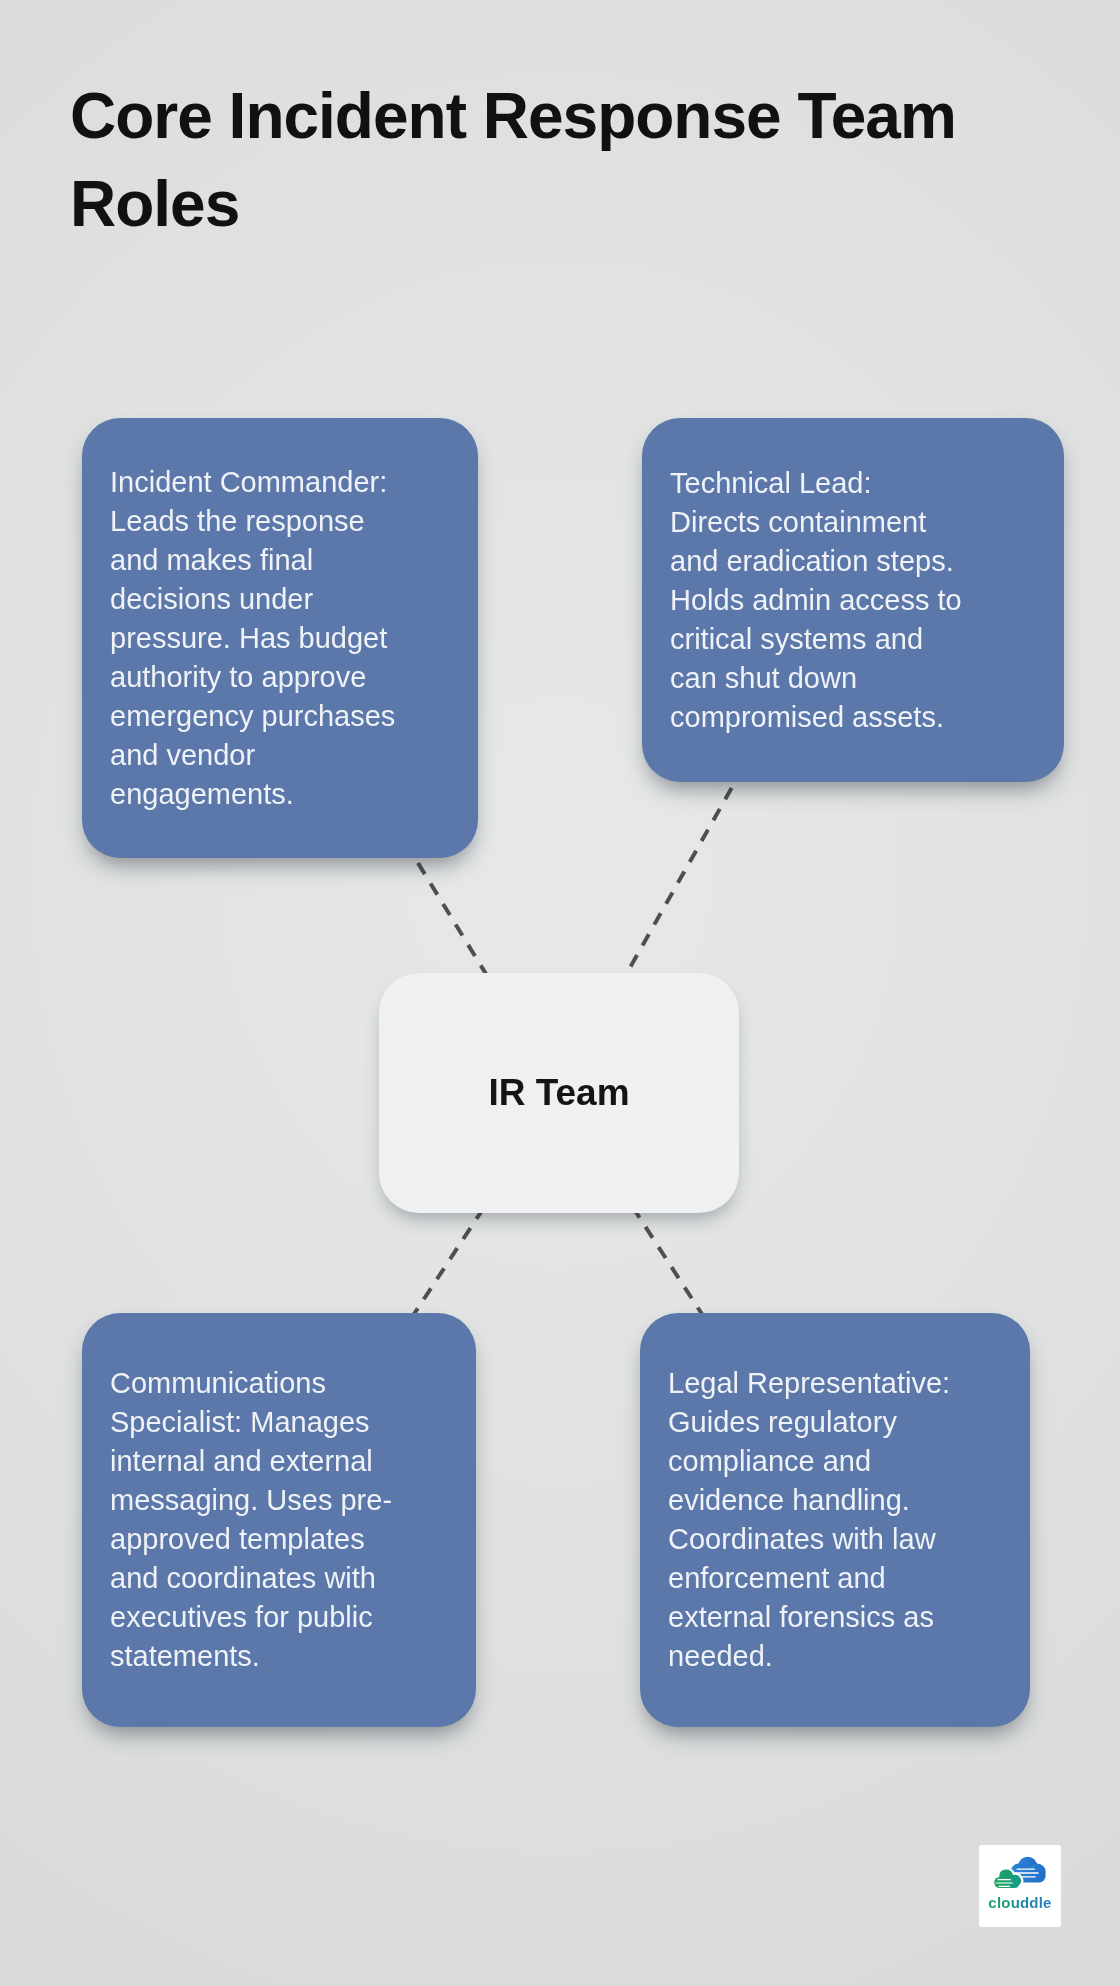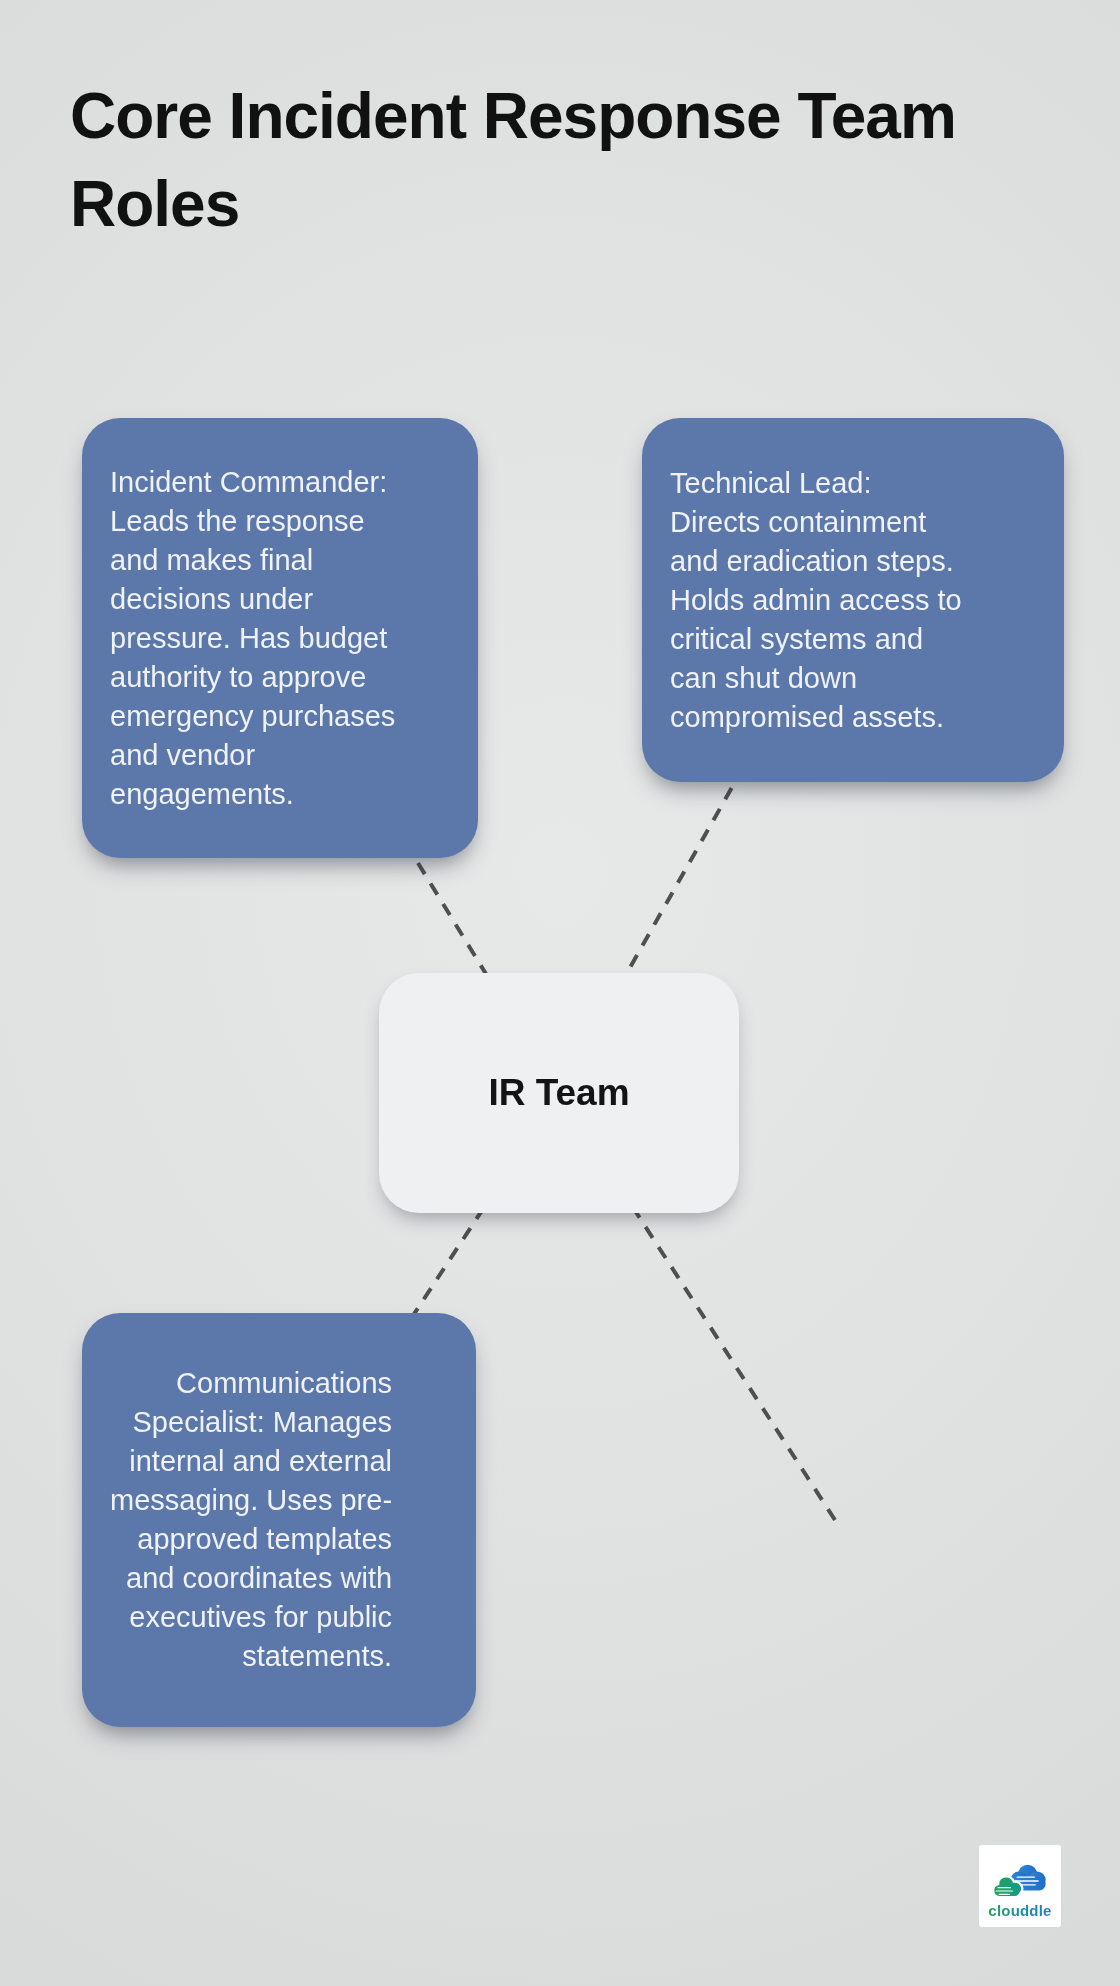"Communications" .card.bl { text-align: right -> none }
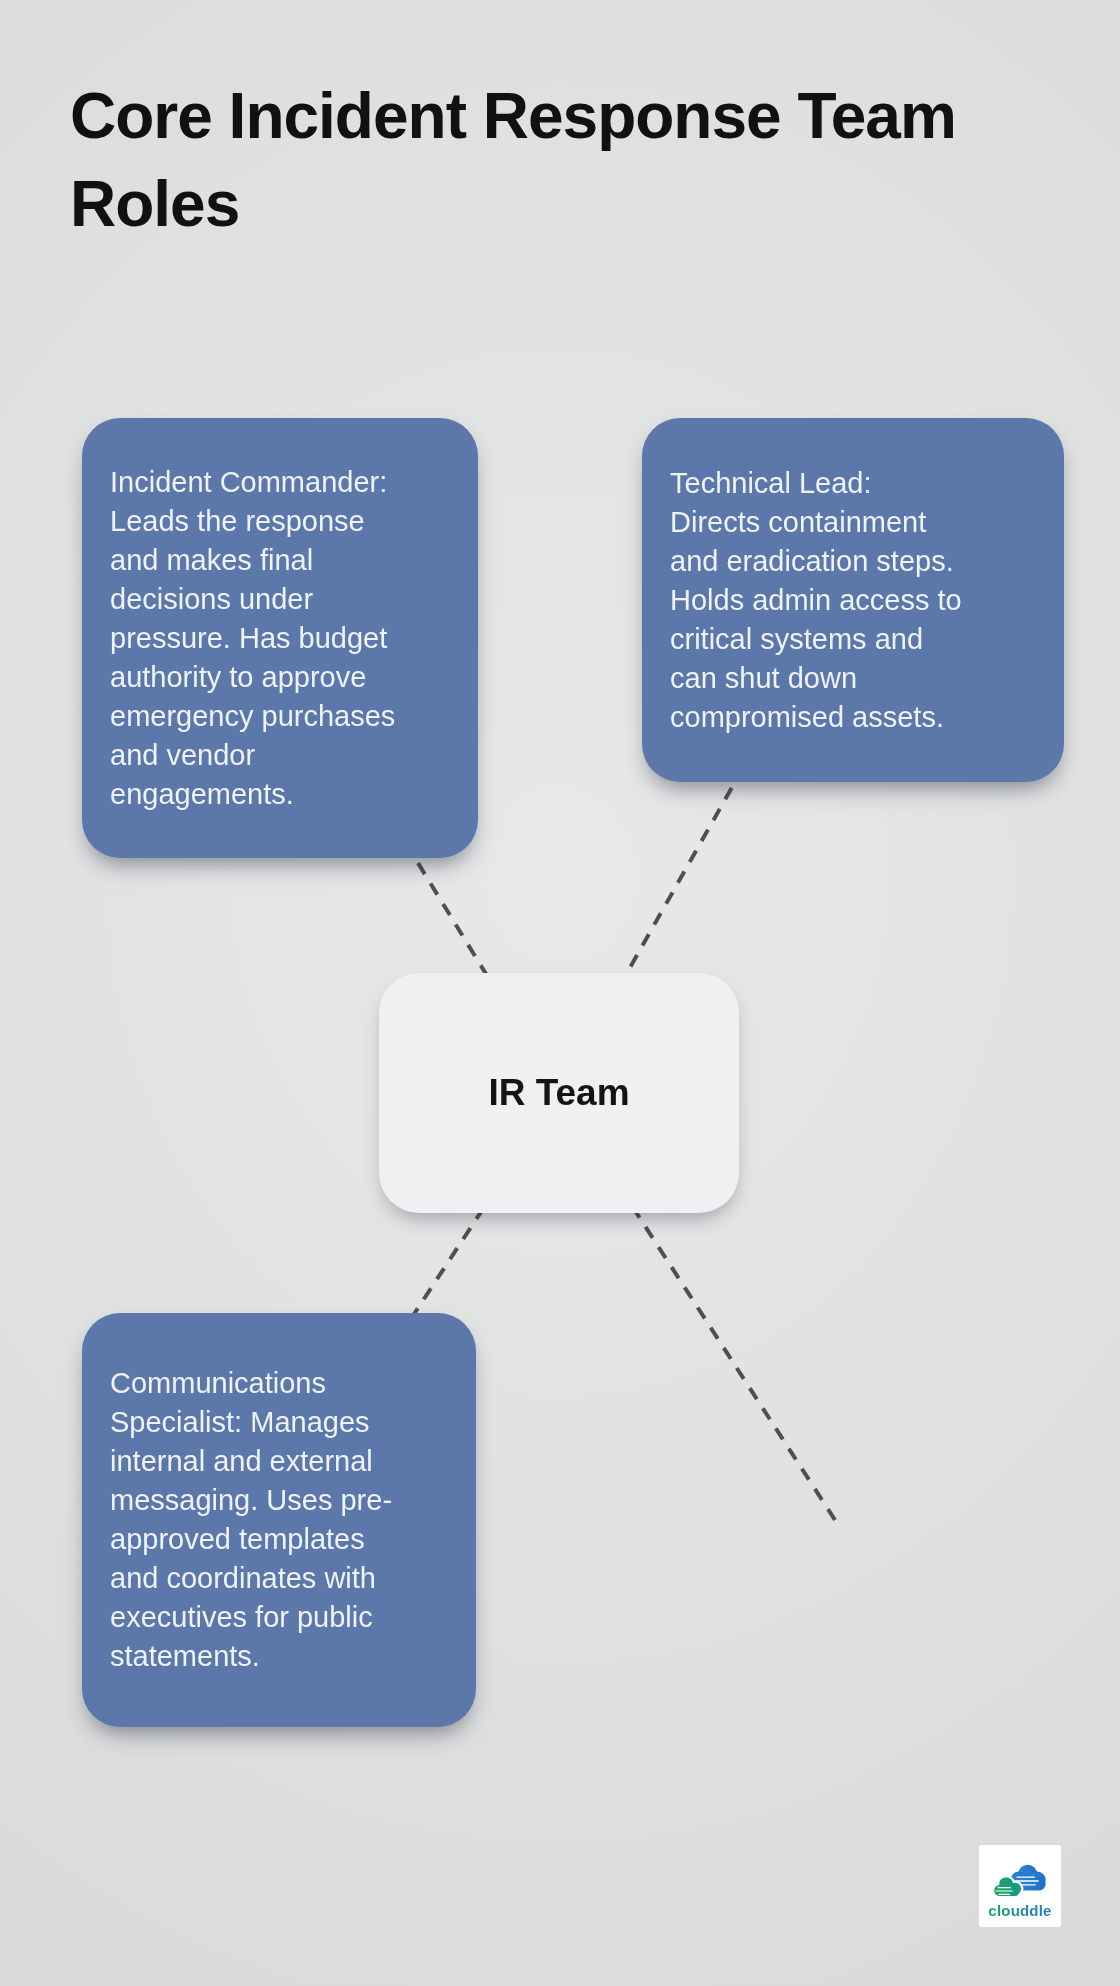"Legal Representative:" div.card { html: none -> <div> <p>Legal Representative: Guides regulatory compliance and evidence handling. Coordinates with law enforcement and external forensics as needed.</p> </div> }
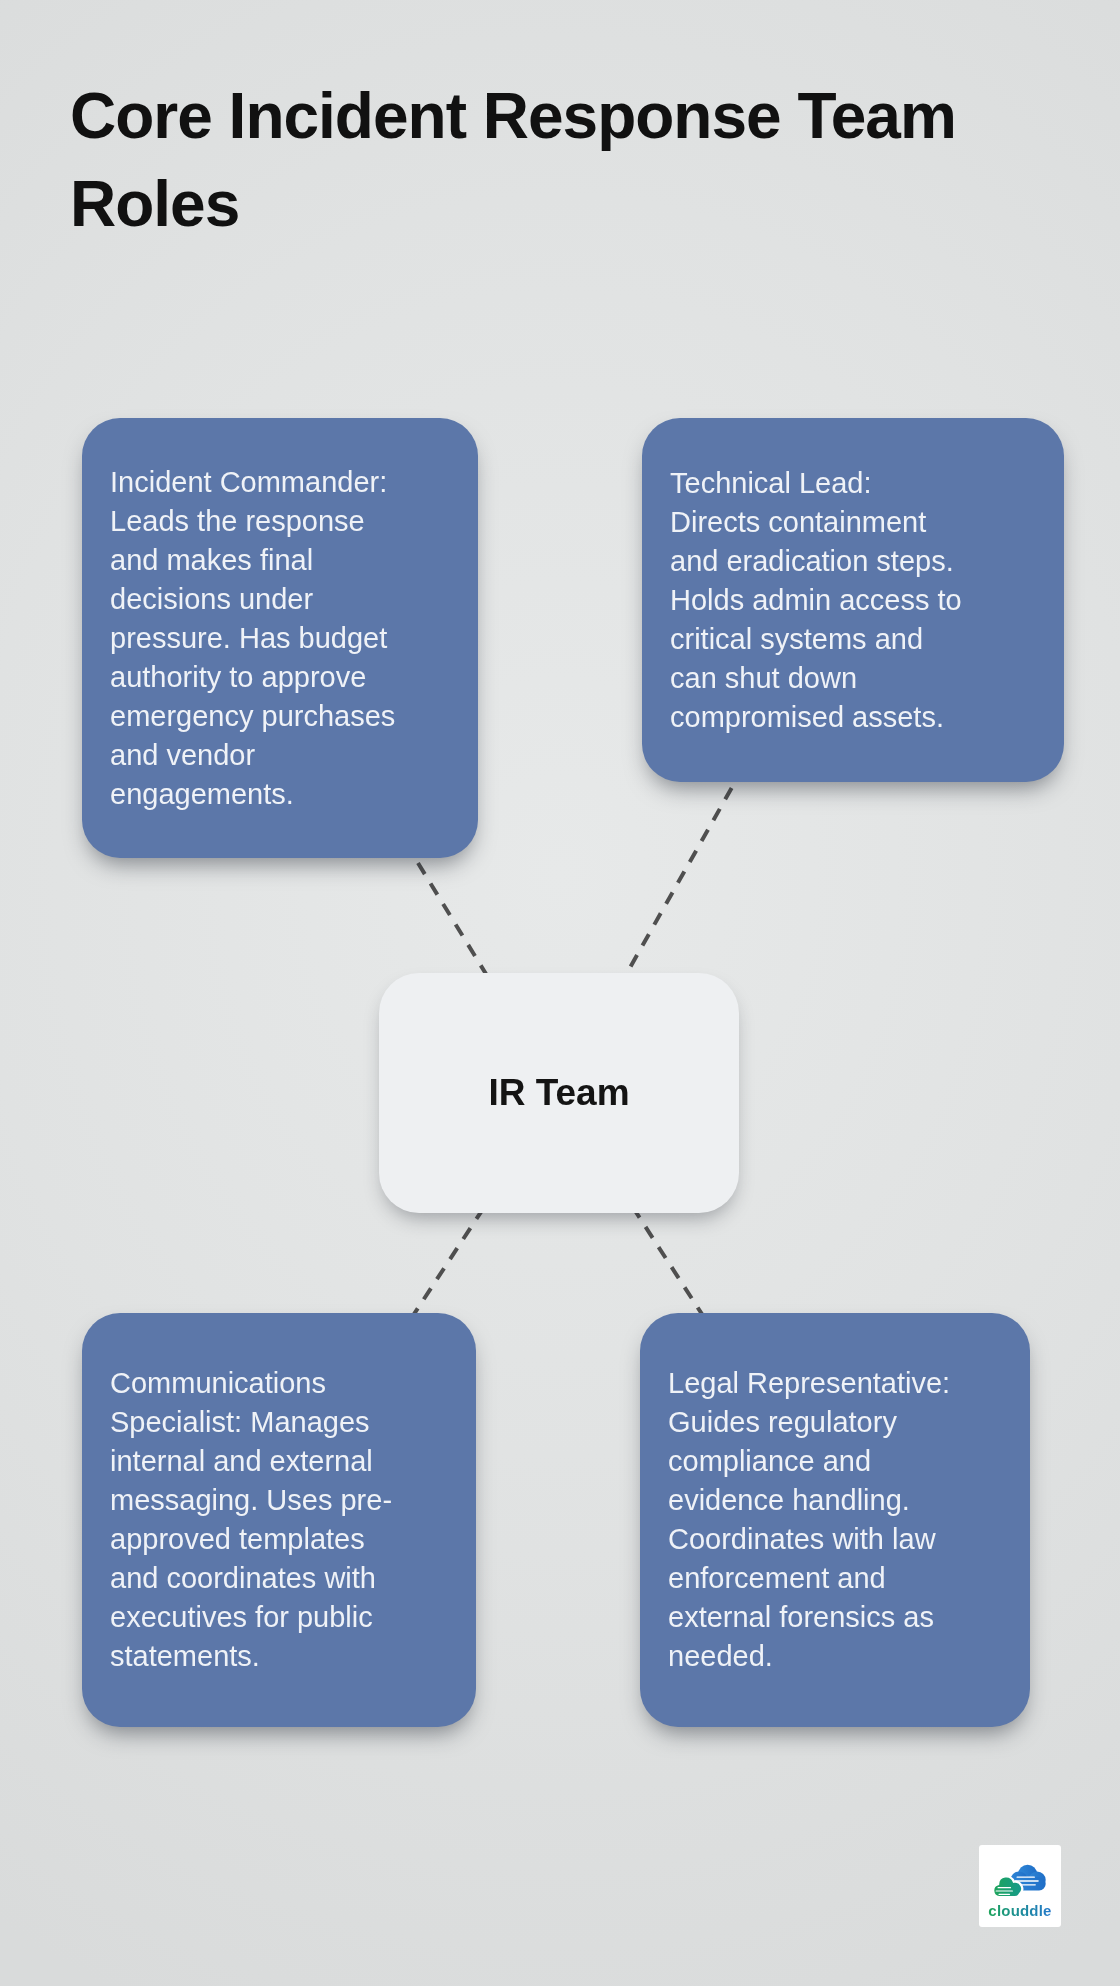"clouddle" .logo { padding-bottom: 9px -> 17px }
